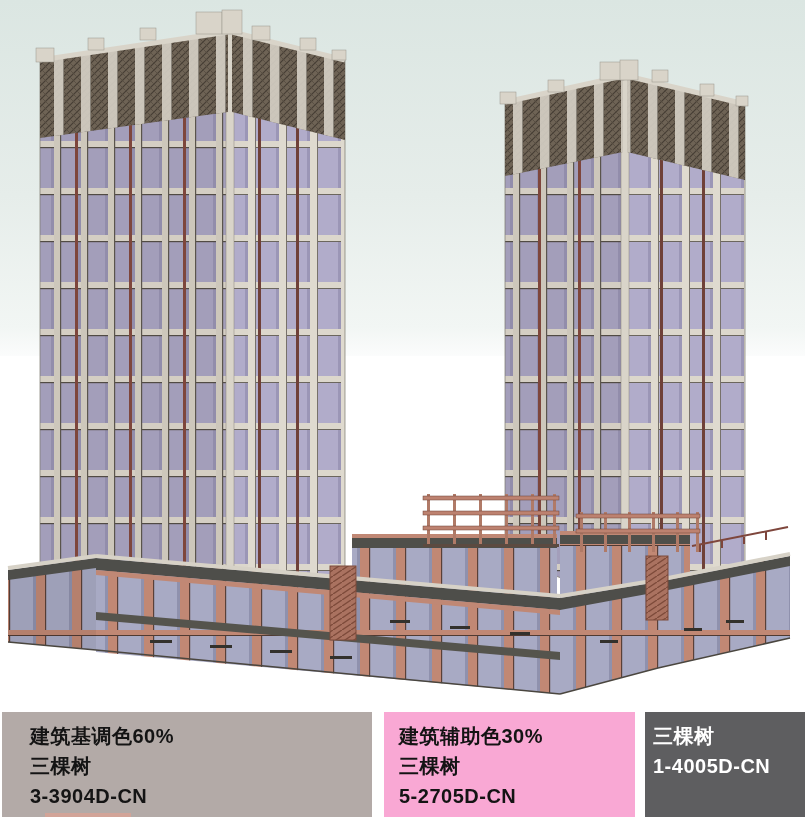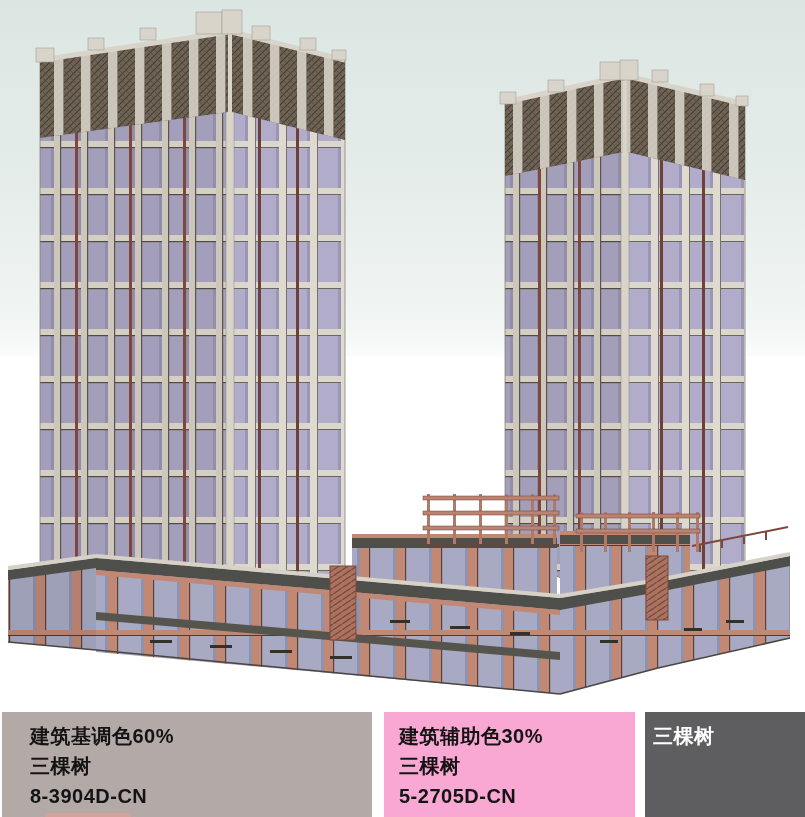"1-4005D-CN" span { html: none -> <span>1-4005D-CN</span> }
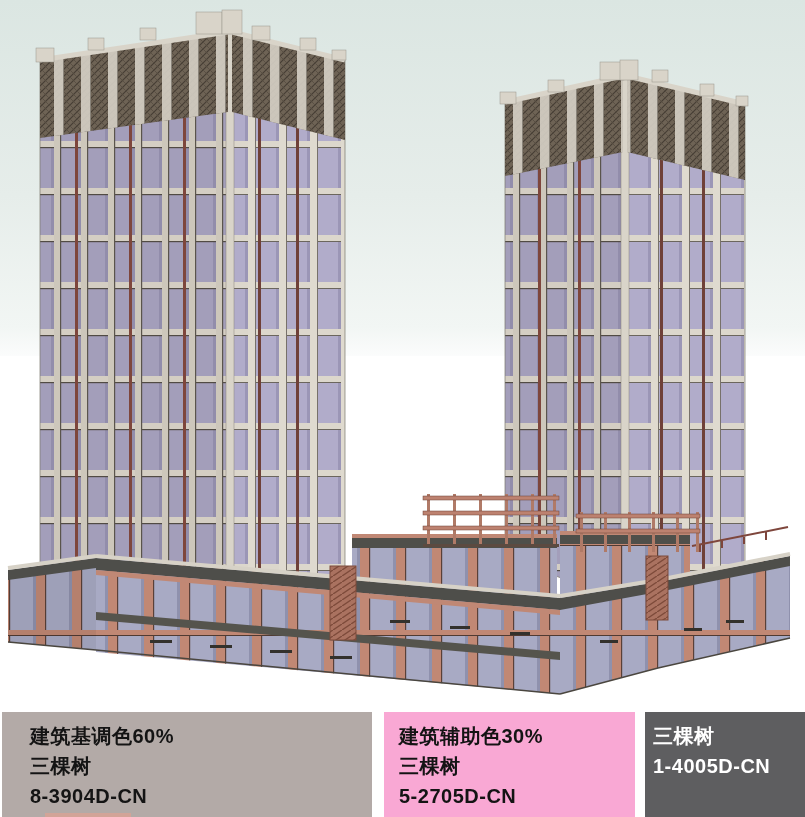"8-3904D-CN" span { text: 8-3904D-CN -> 3-3904D-CN }
